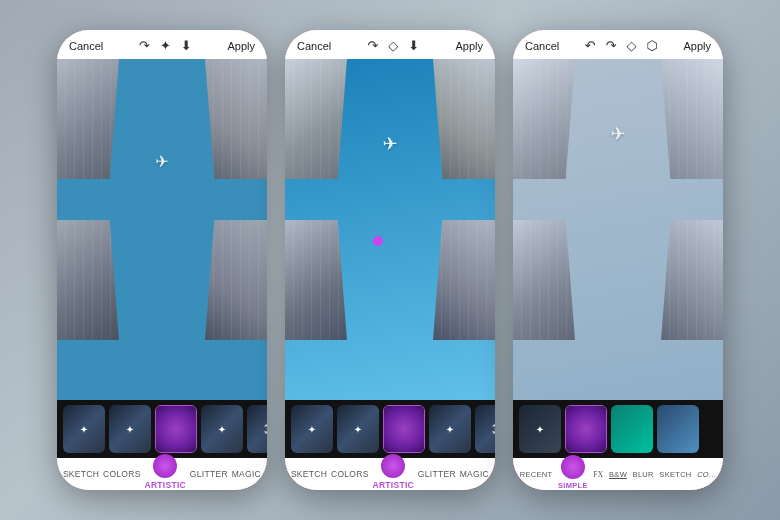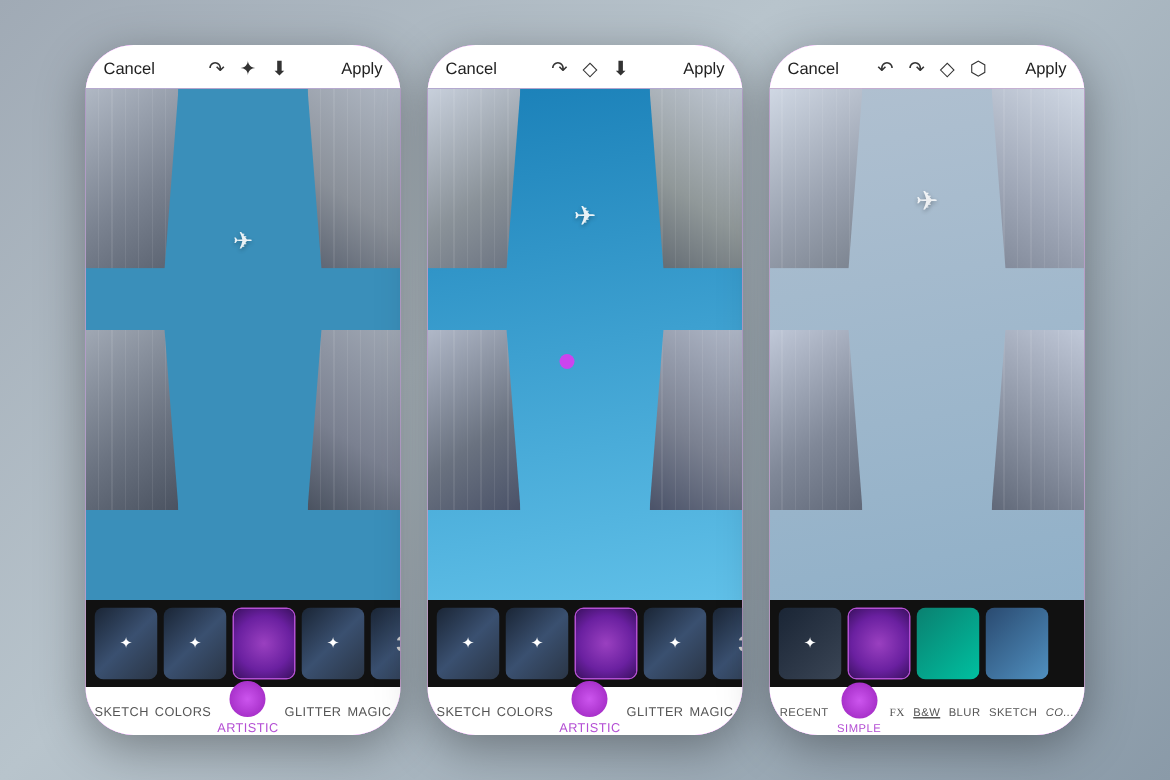"Cancel" .phone-inner { background: #d946ef -> #fca5a5 }
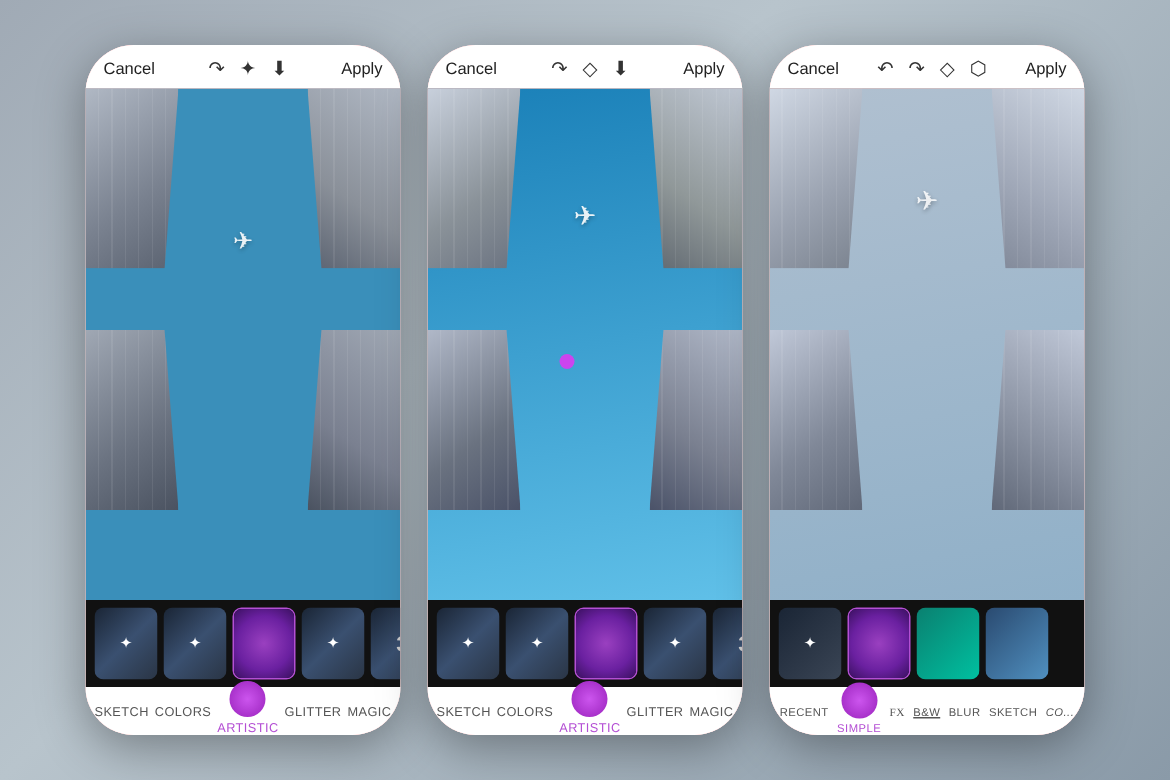"ARTISTIC" .filter-label.active { font-weight: 400 -> 700 }
